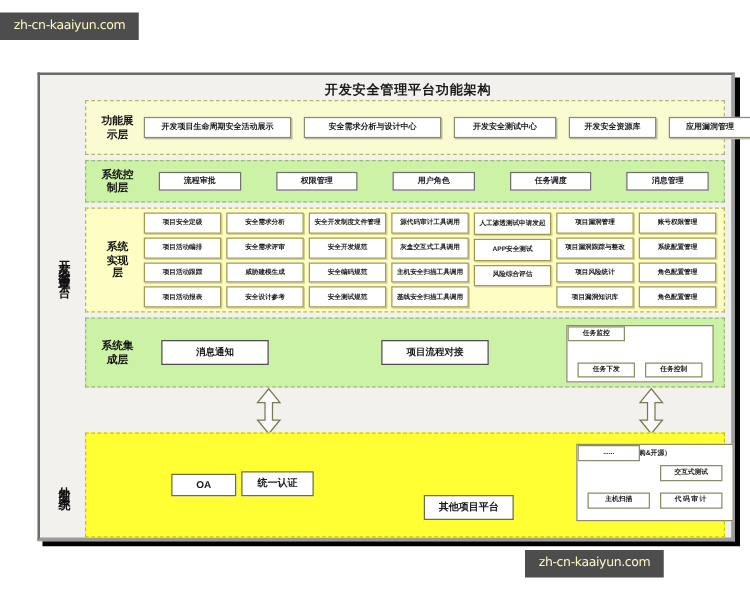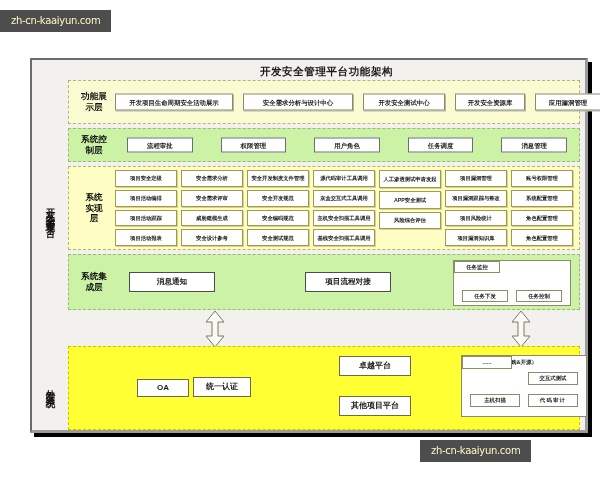"卓越平台" div.chip { html: <div>卓越平台</div> -> none }
